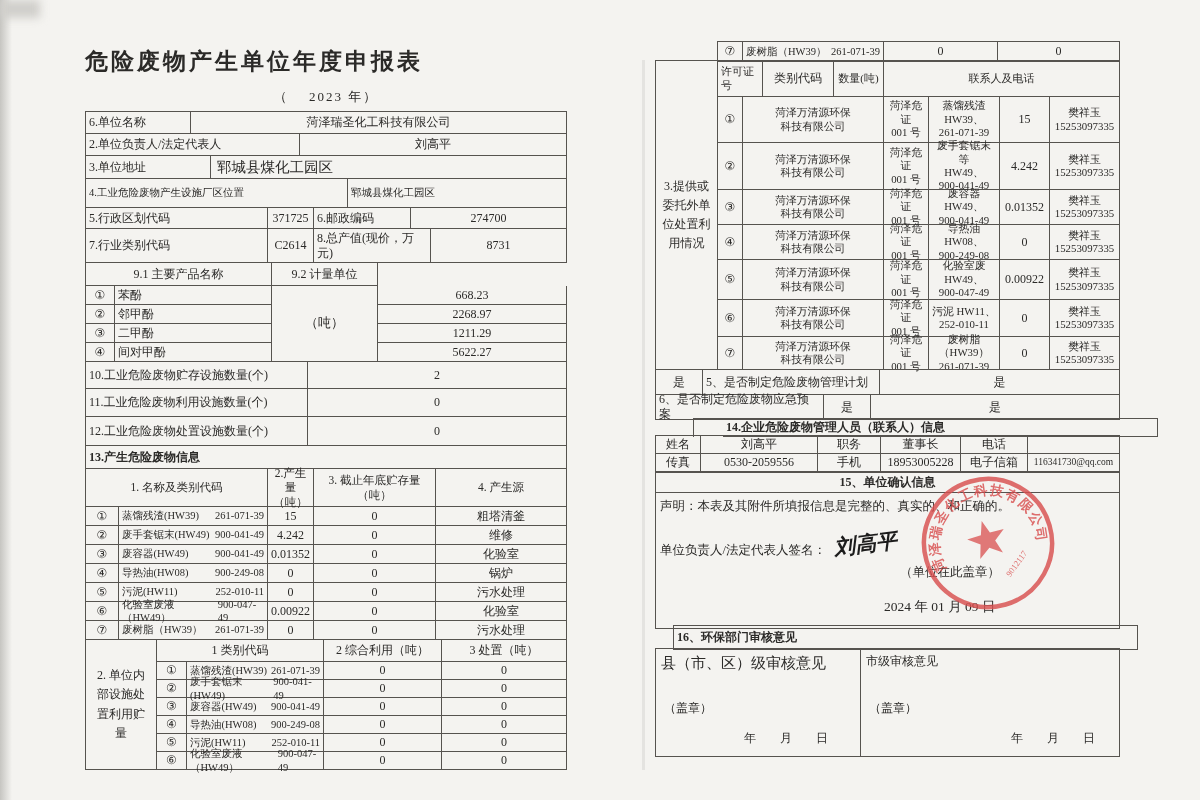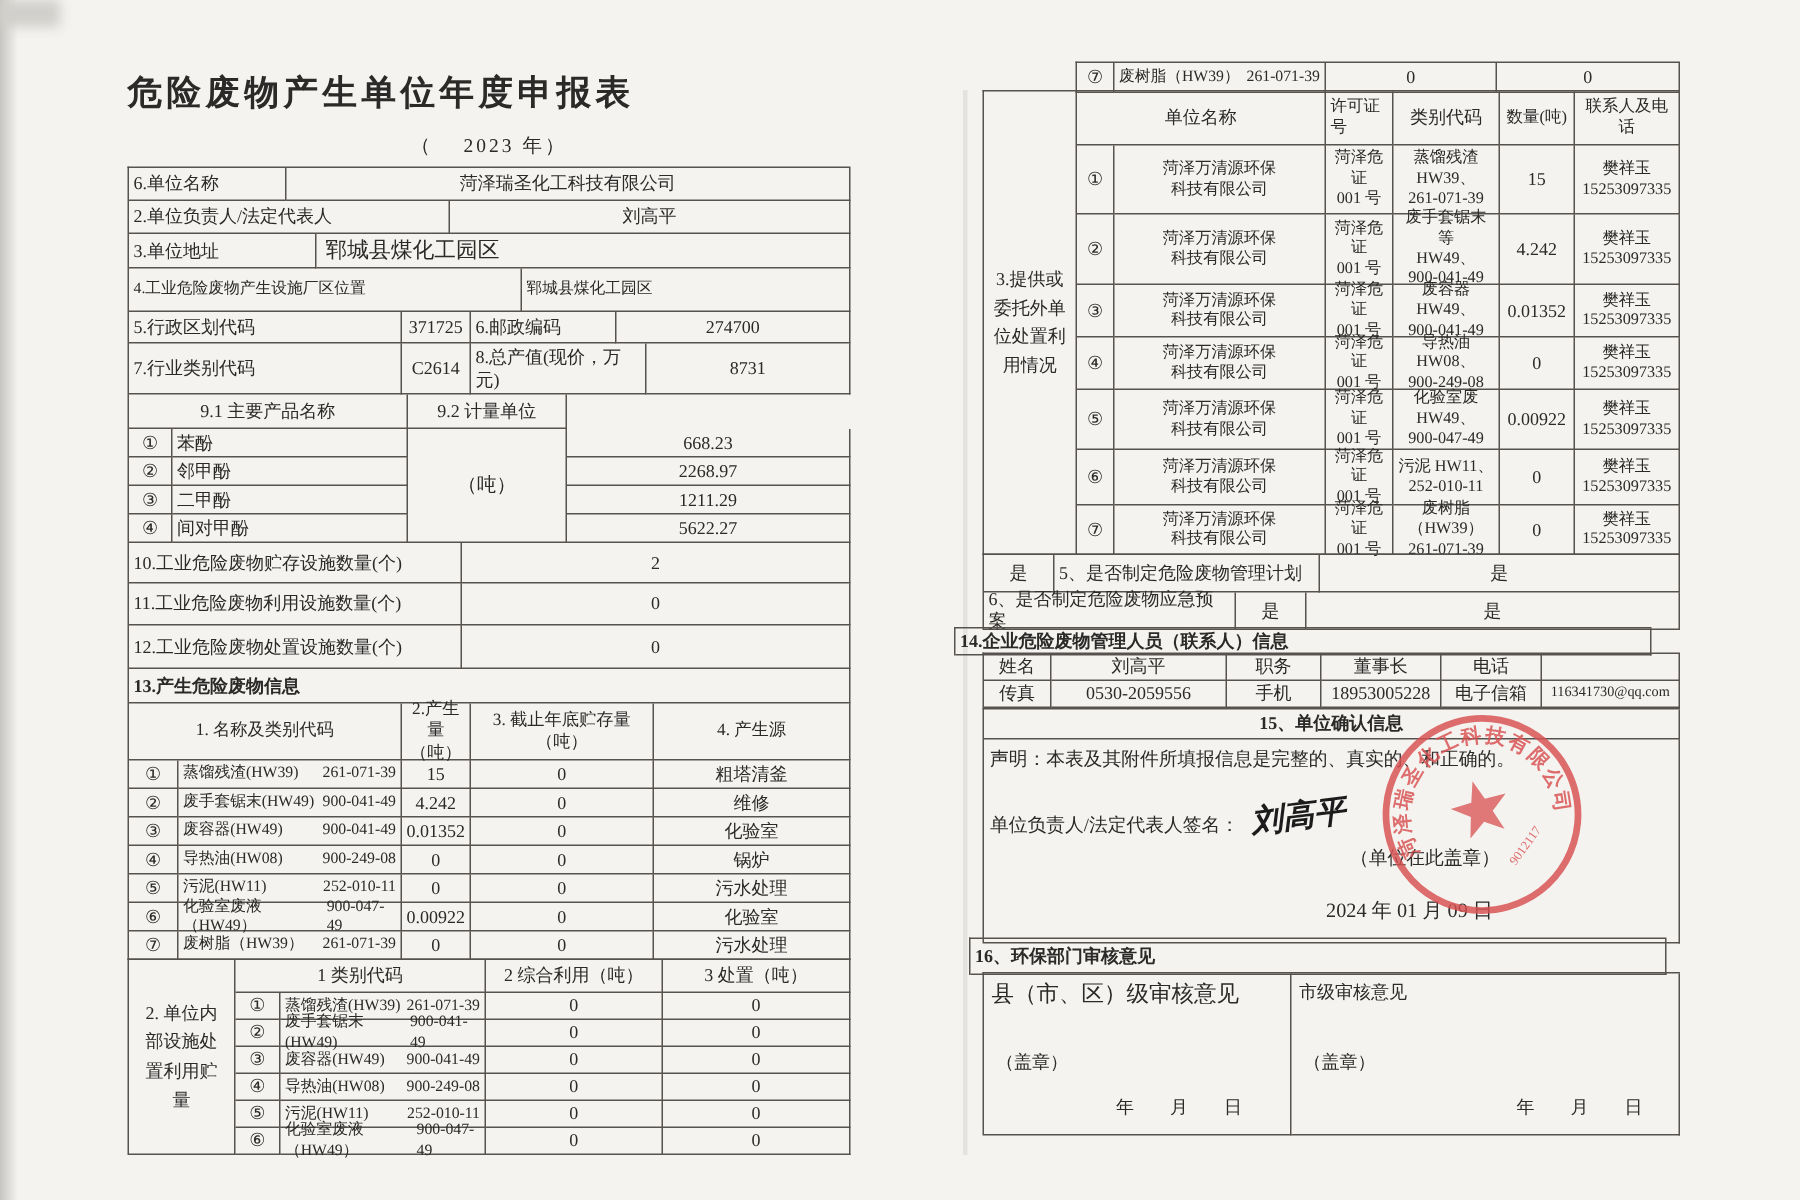"单位名称" div.td { html: <div>单位名称</div> -> none }
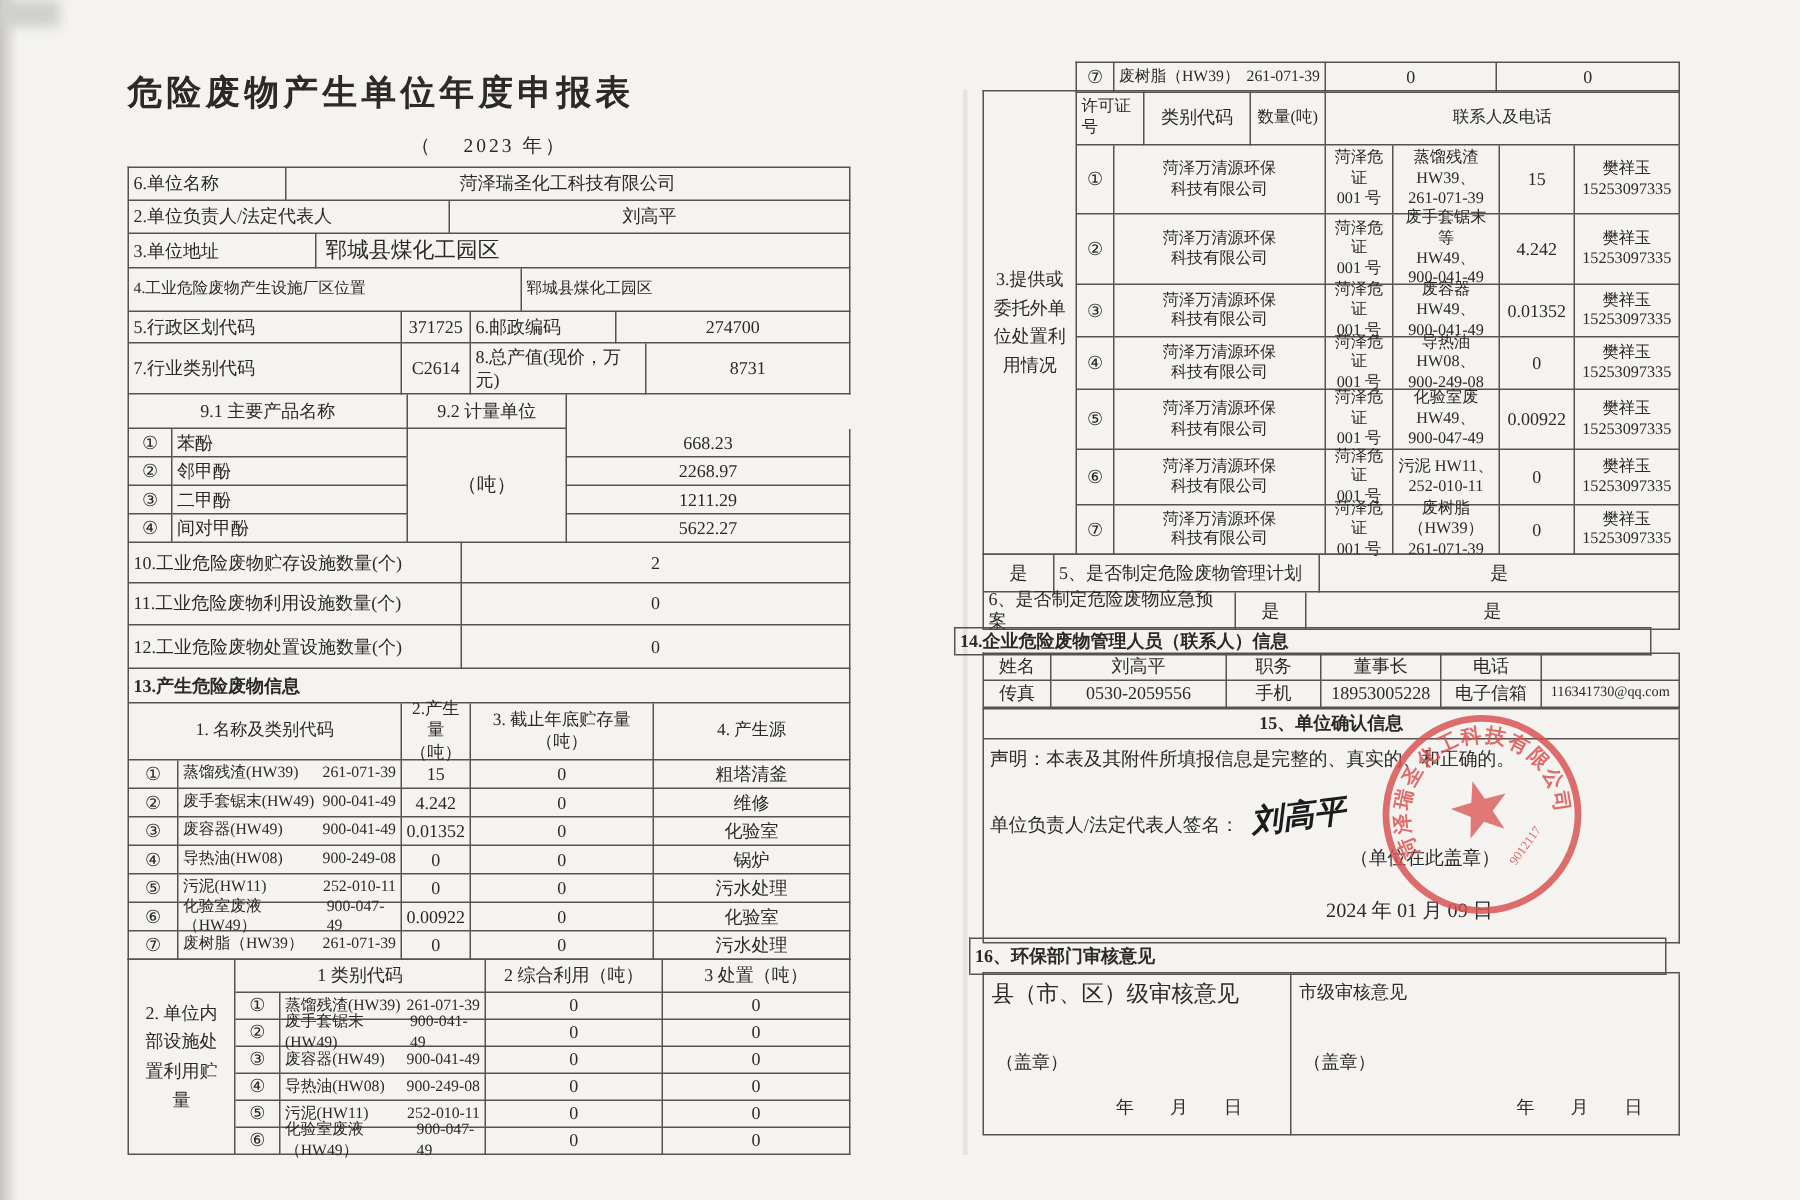"14.企业危险废物管理人员（联系人）信息" div.tbl { left: 636px -> 693px; padding-left: none -> 29px }
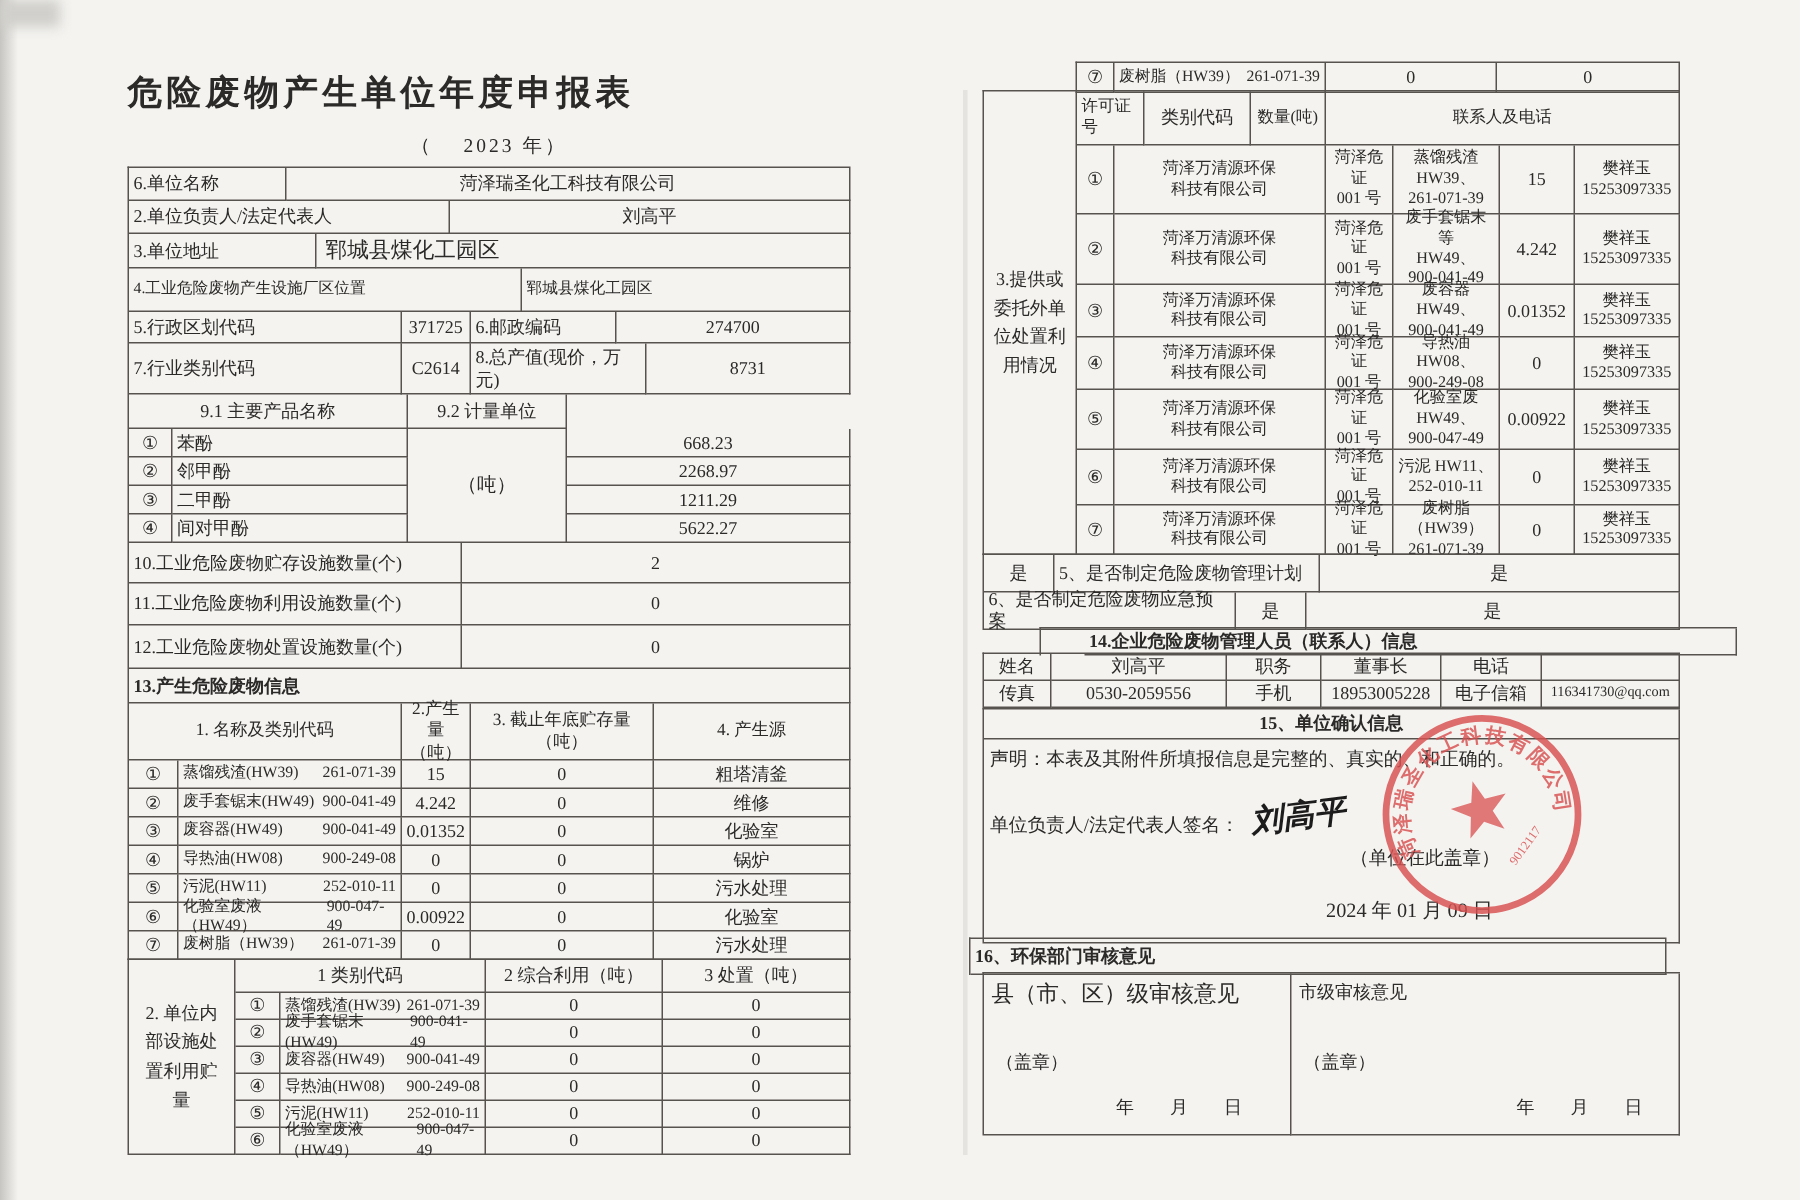"16、环保部门审核意见" div.tbl { left: 646px -> 673px }
